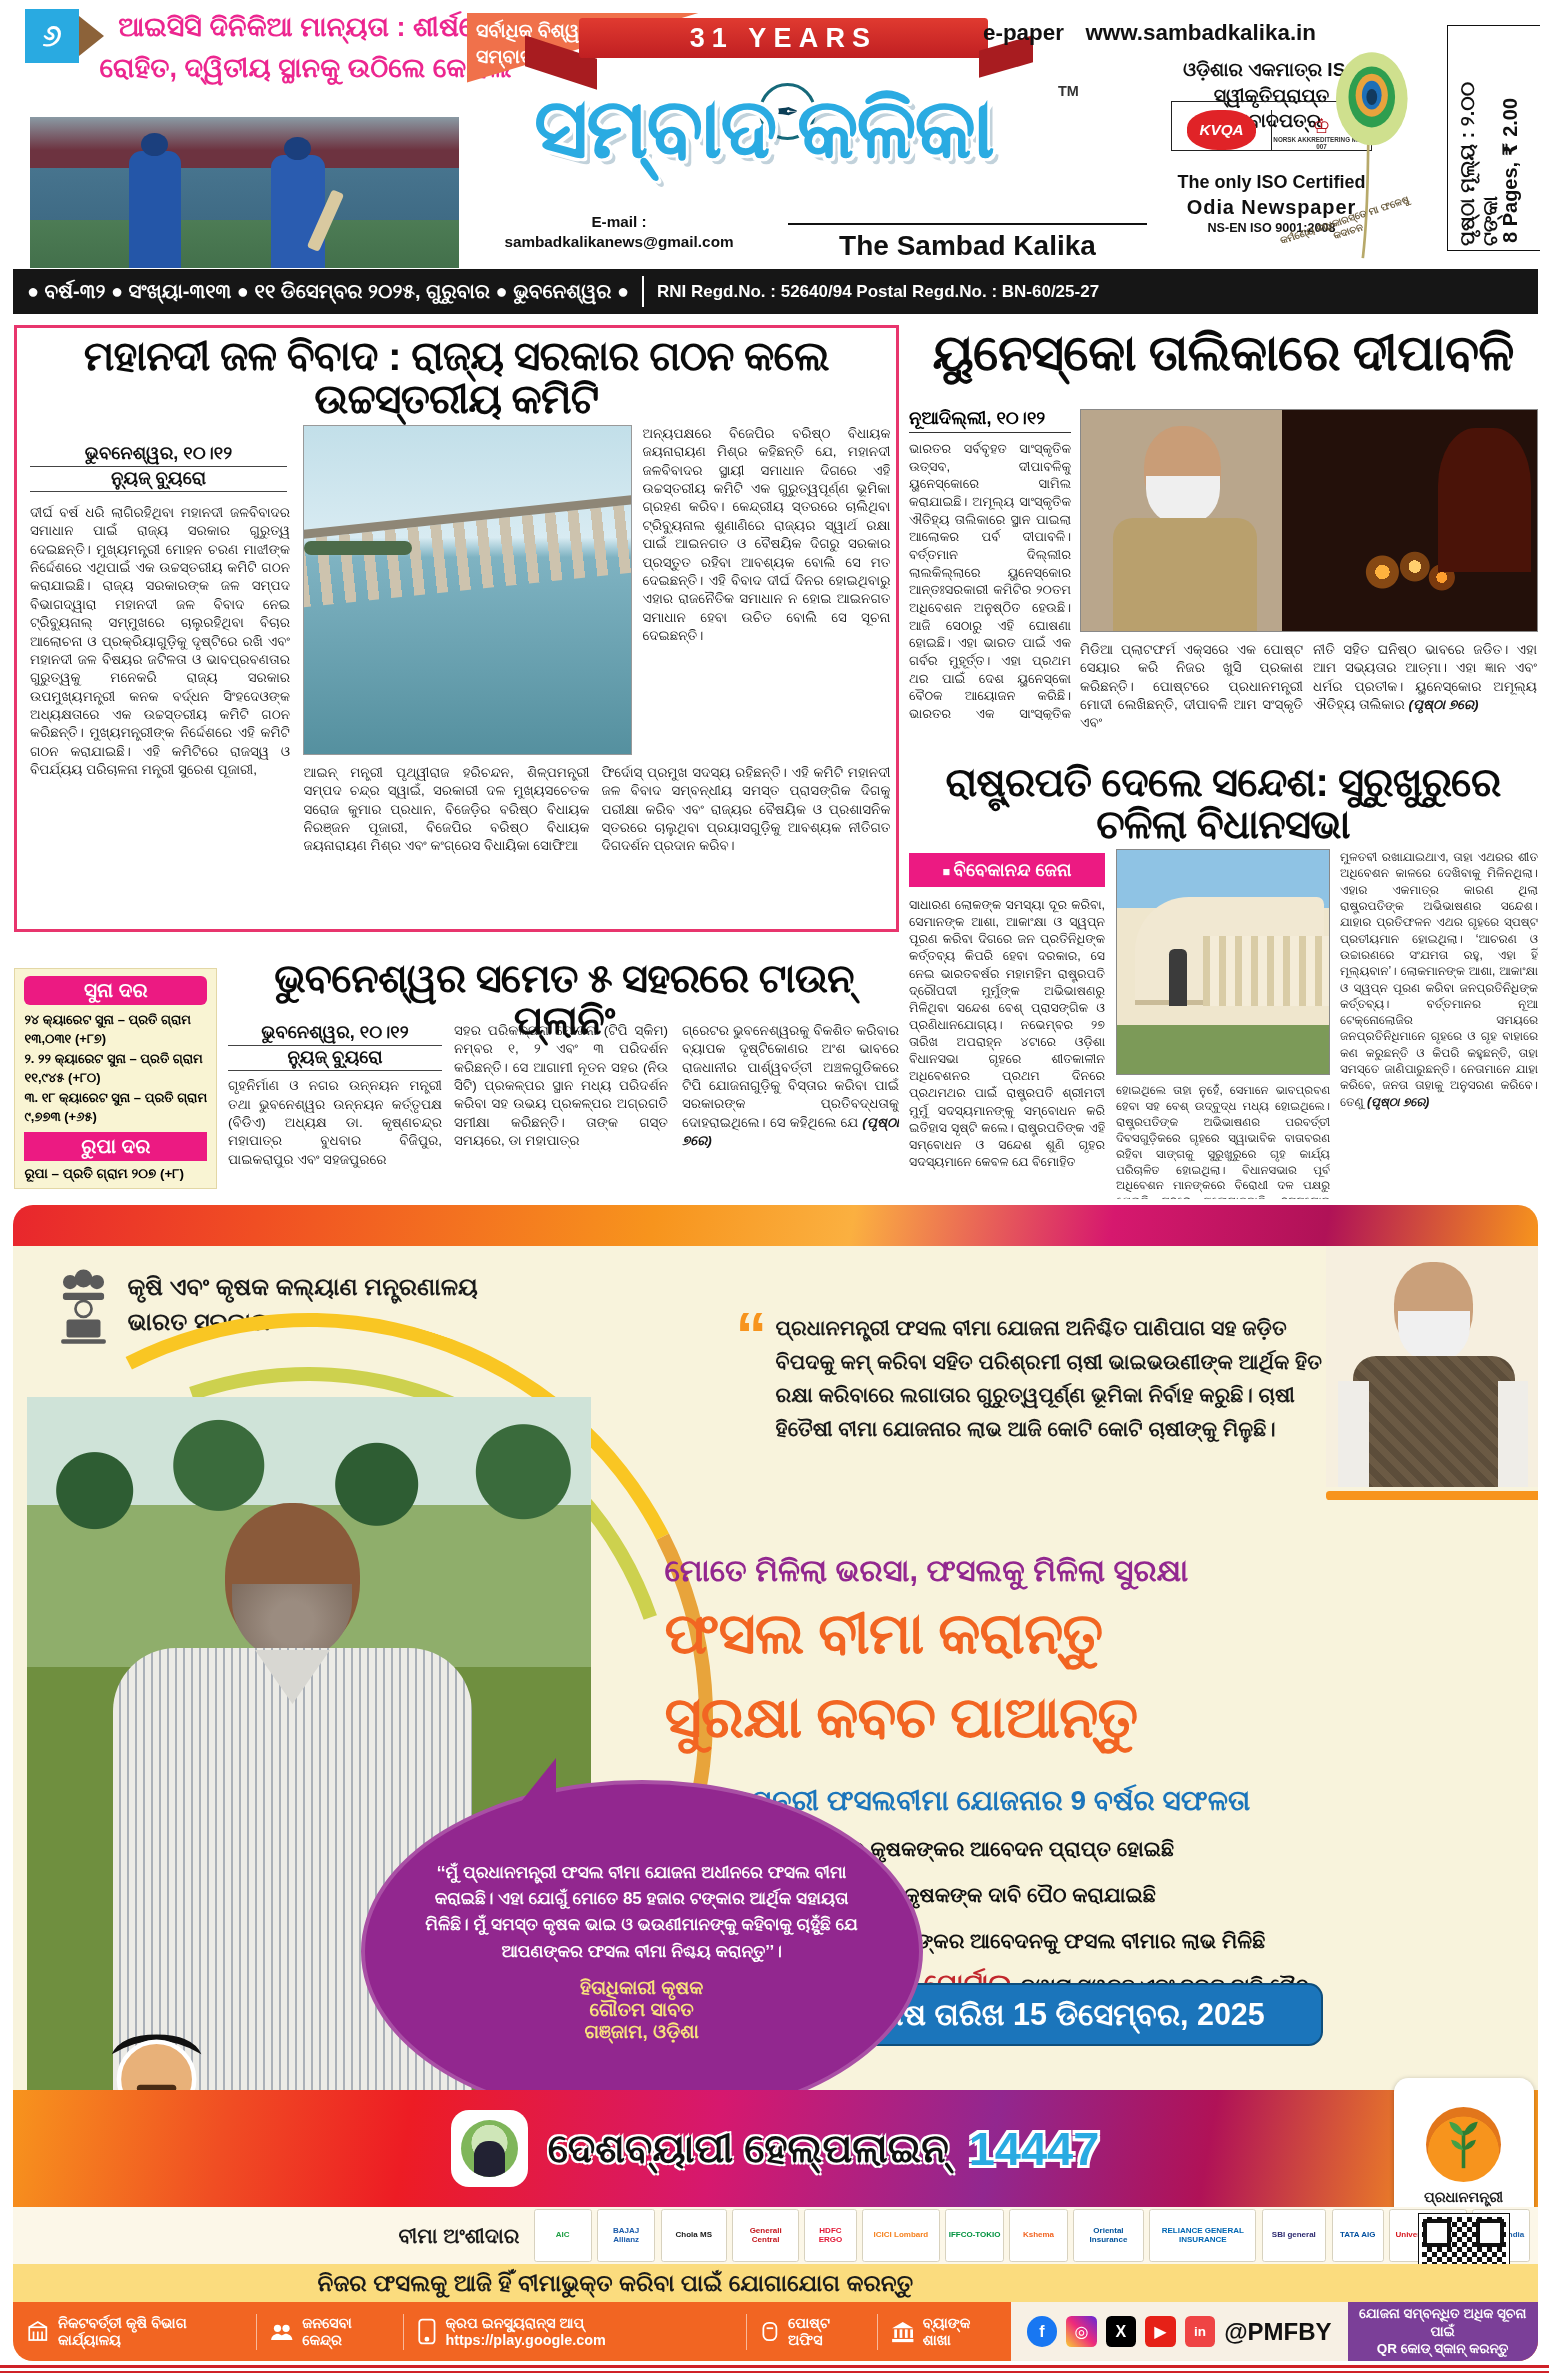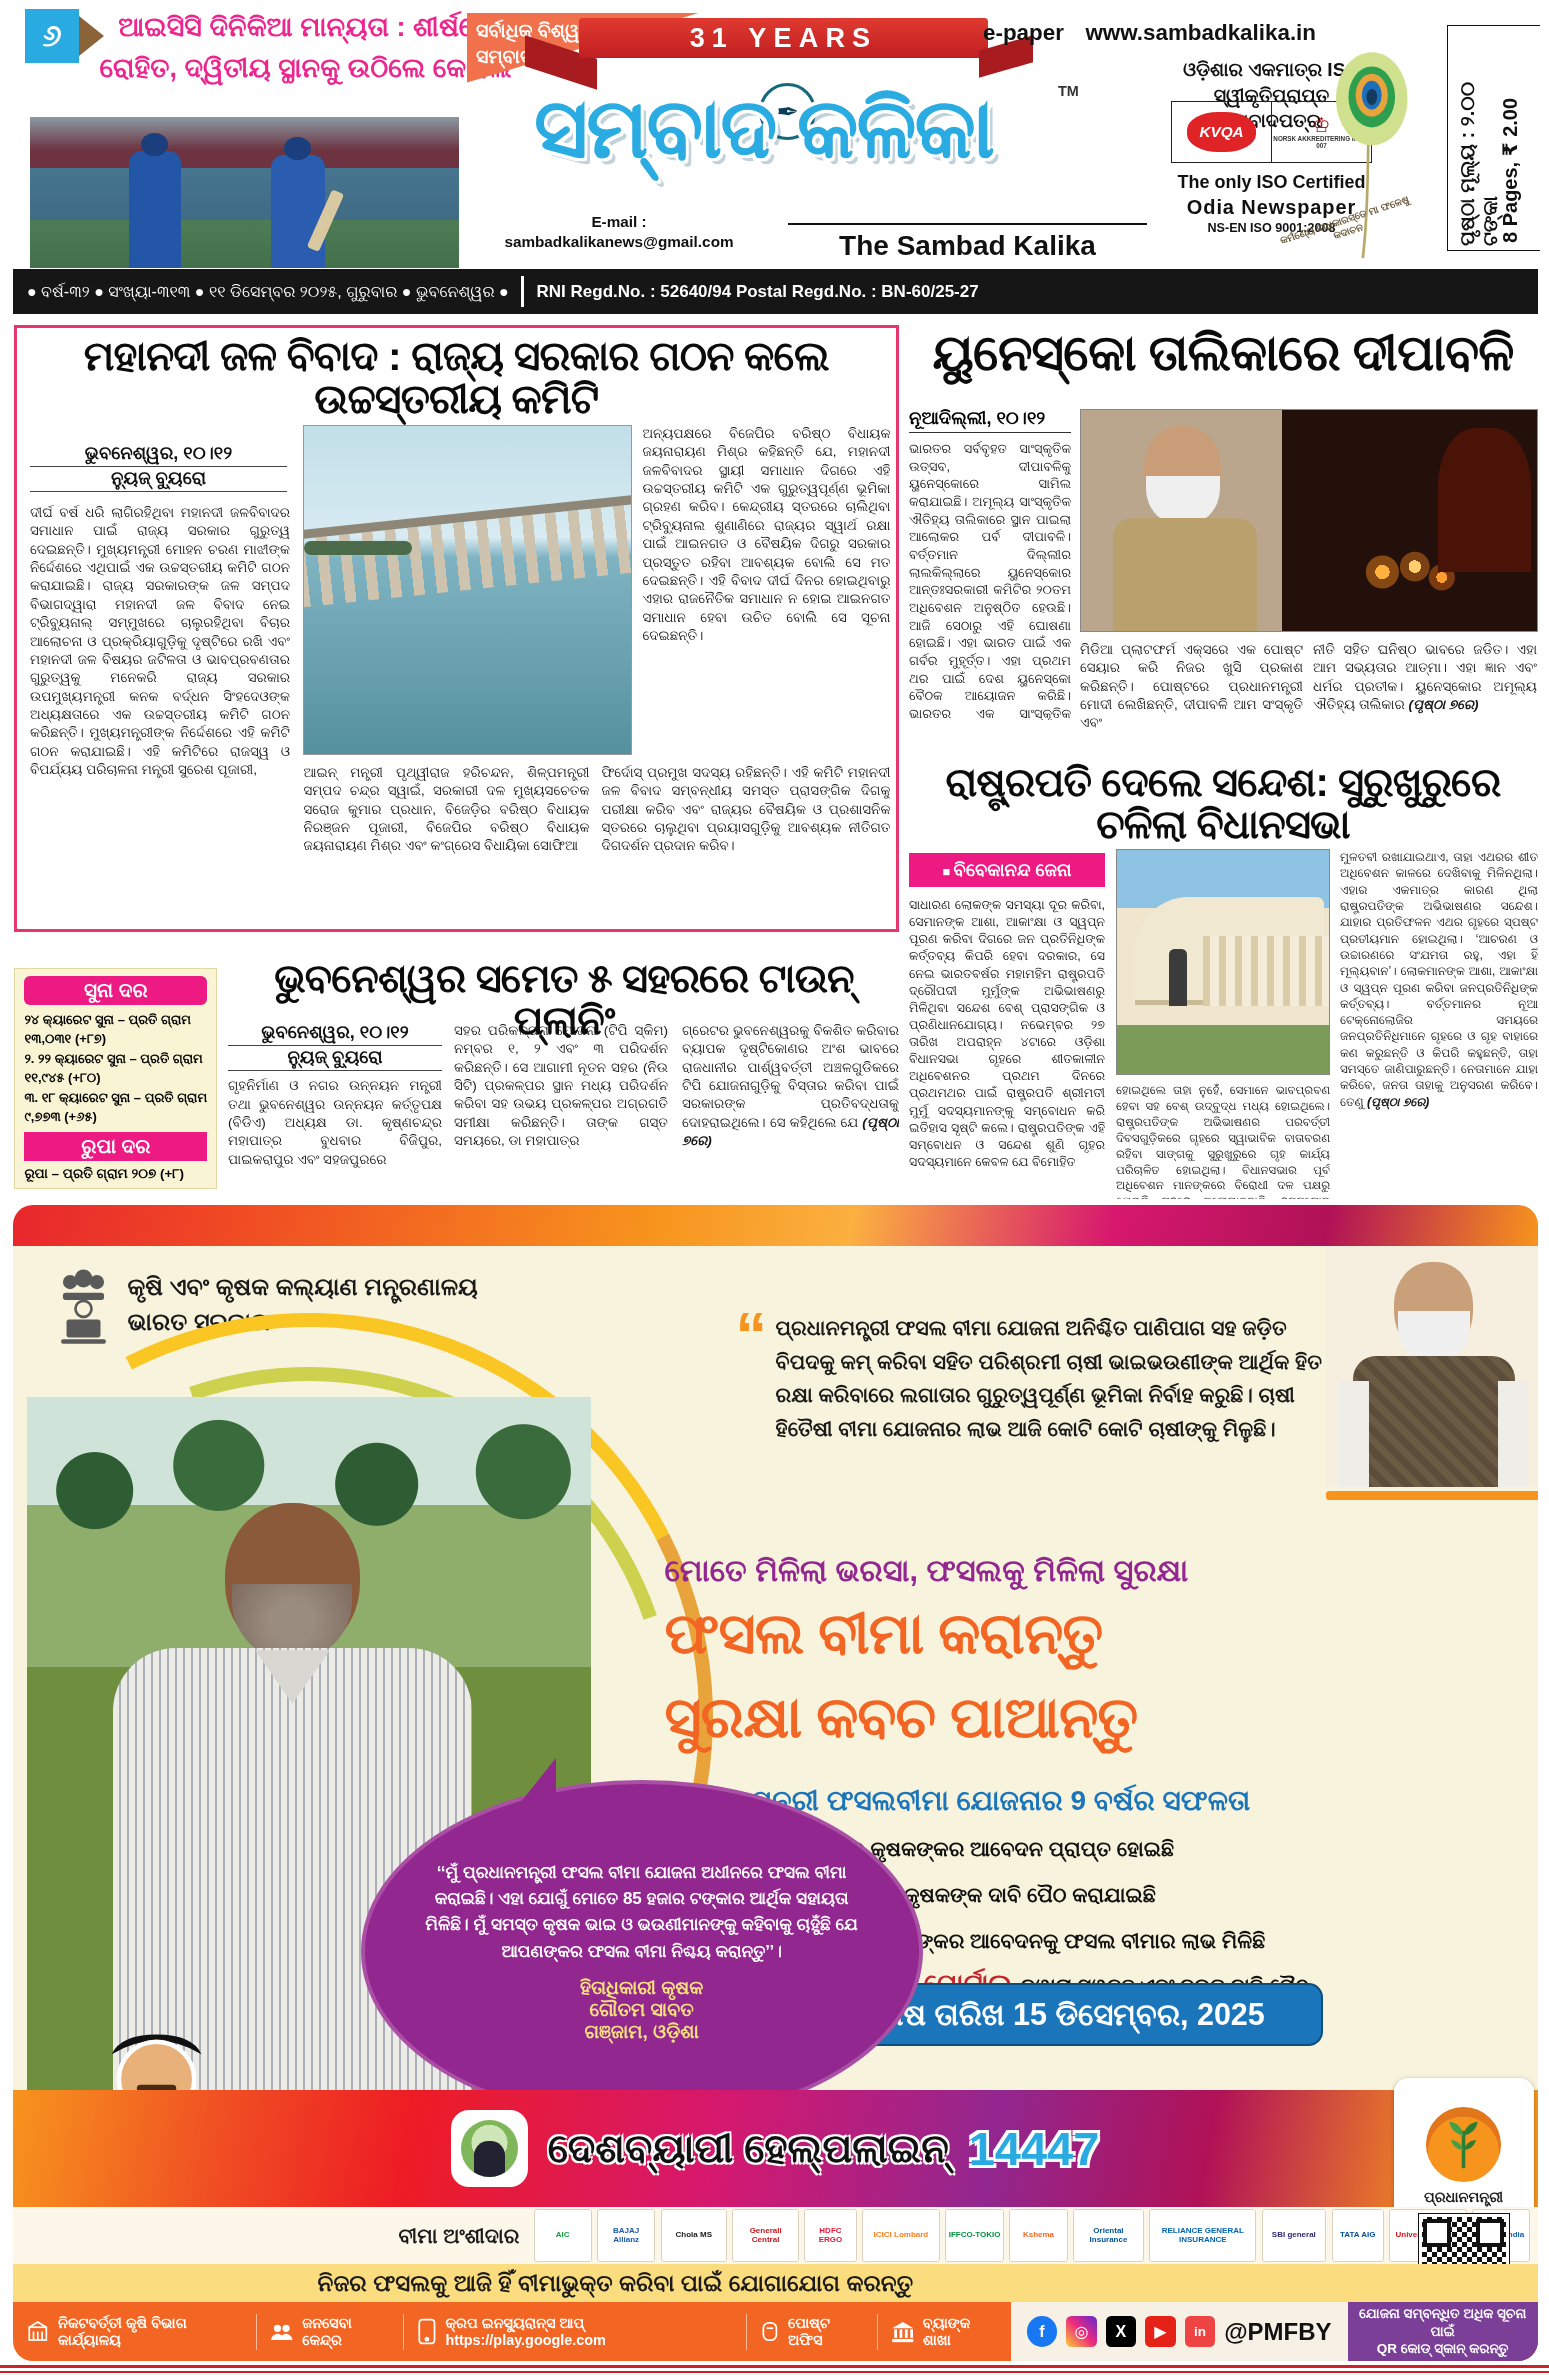"KVQA" div.c { align-items: none -> flex-end; height: 62px -> 50px }
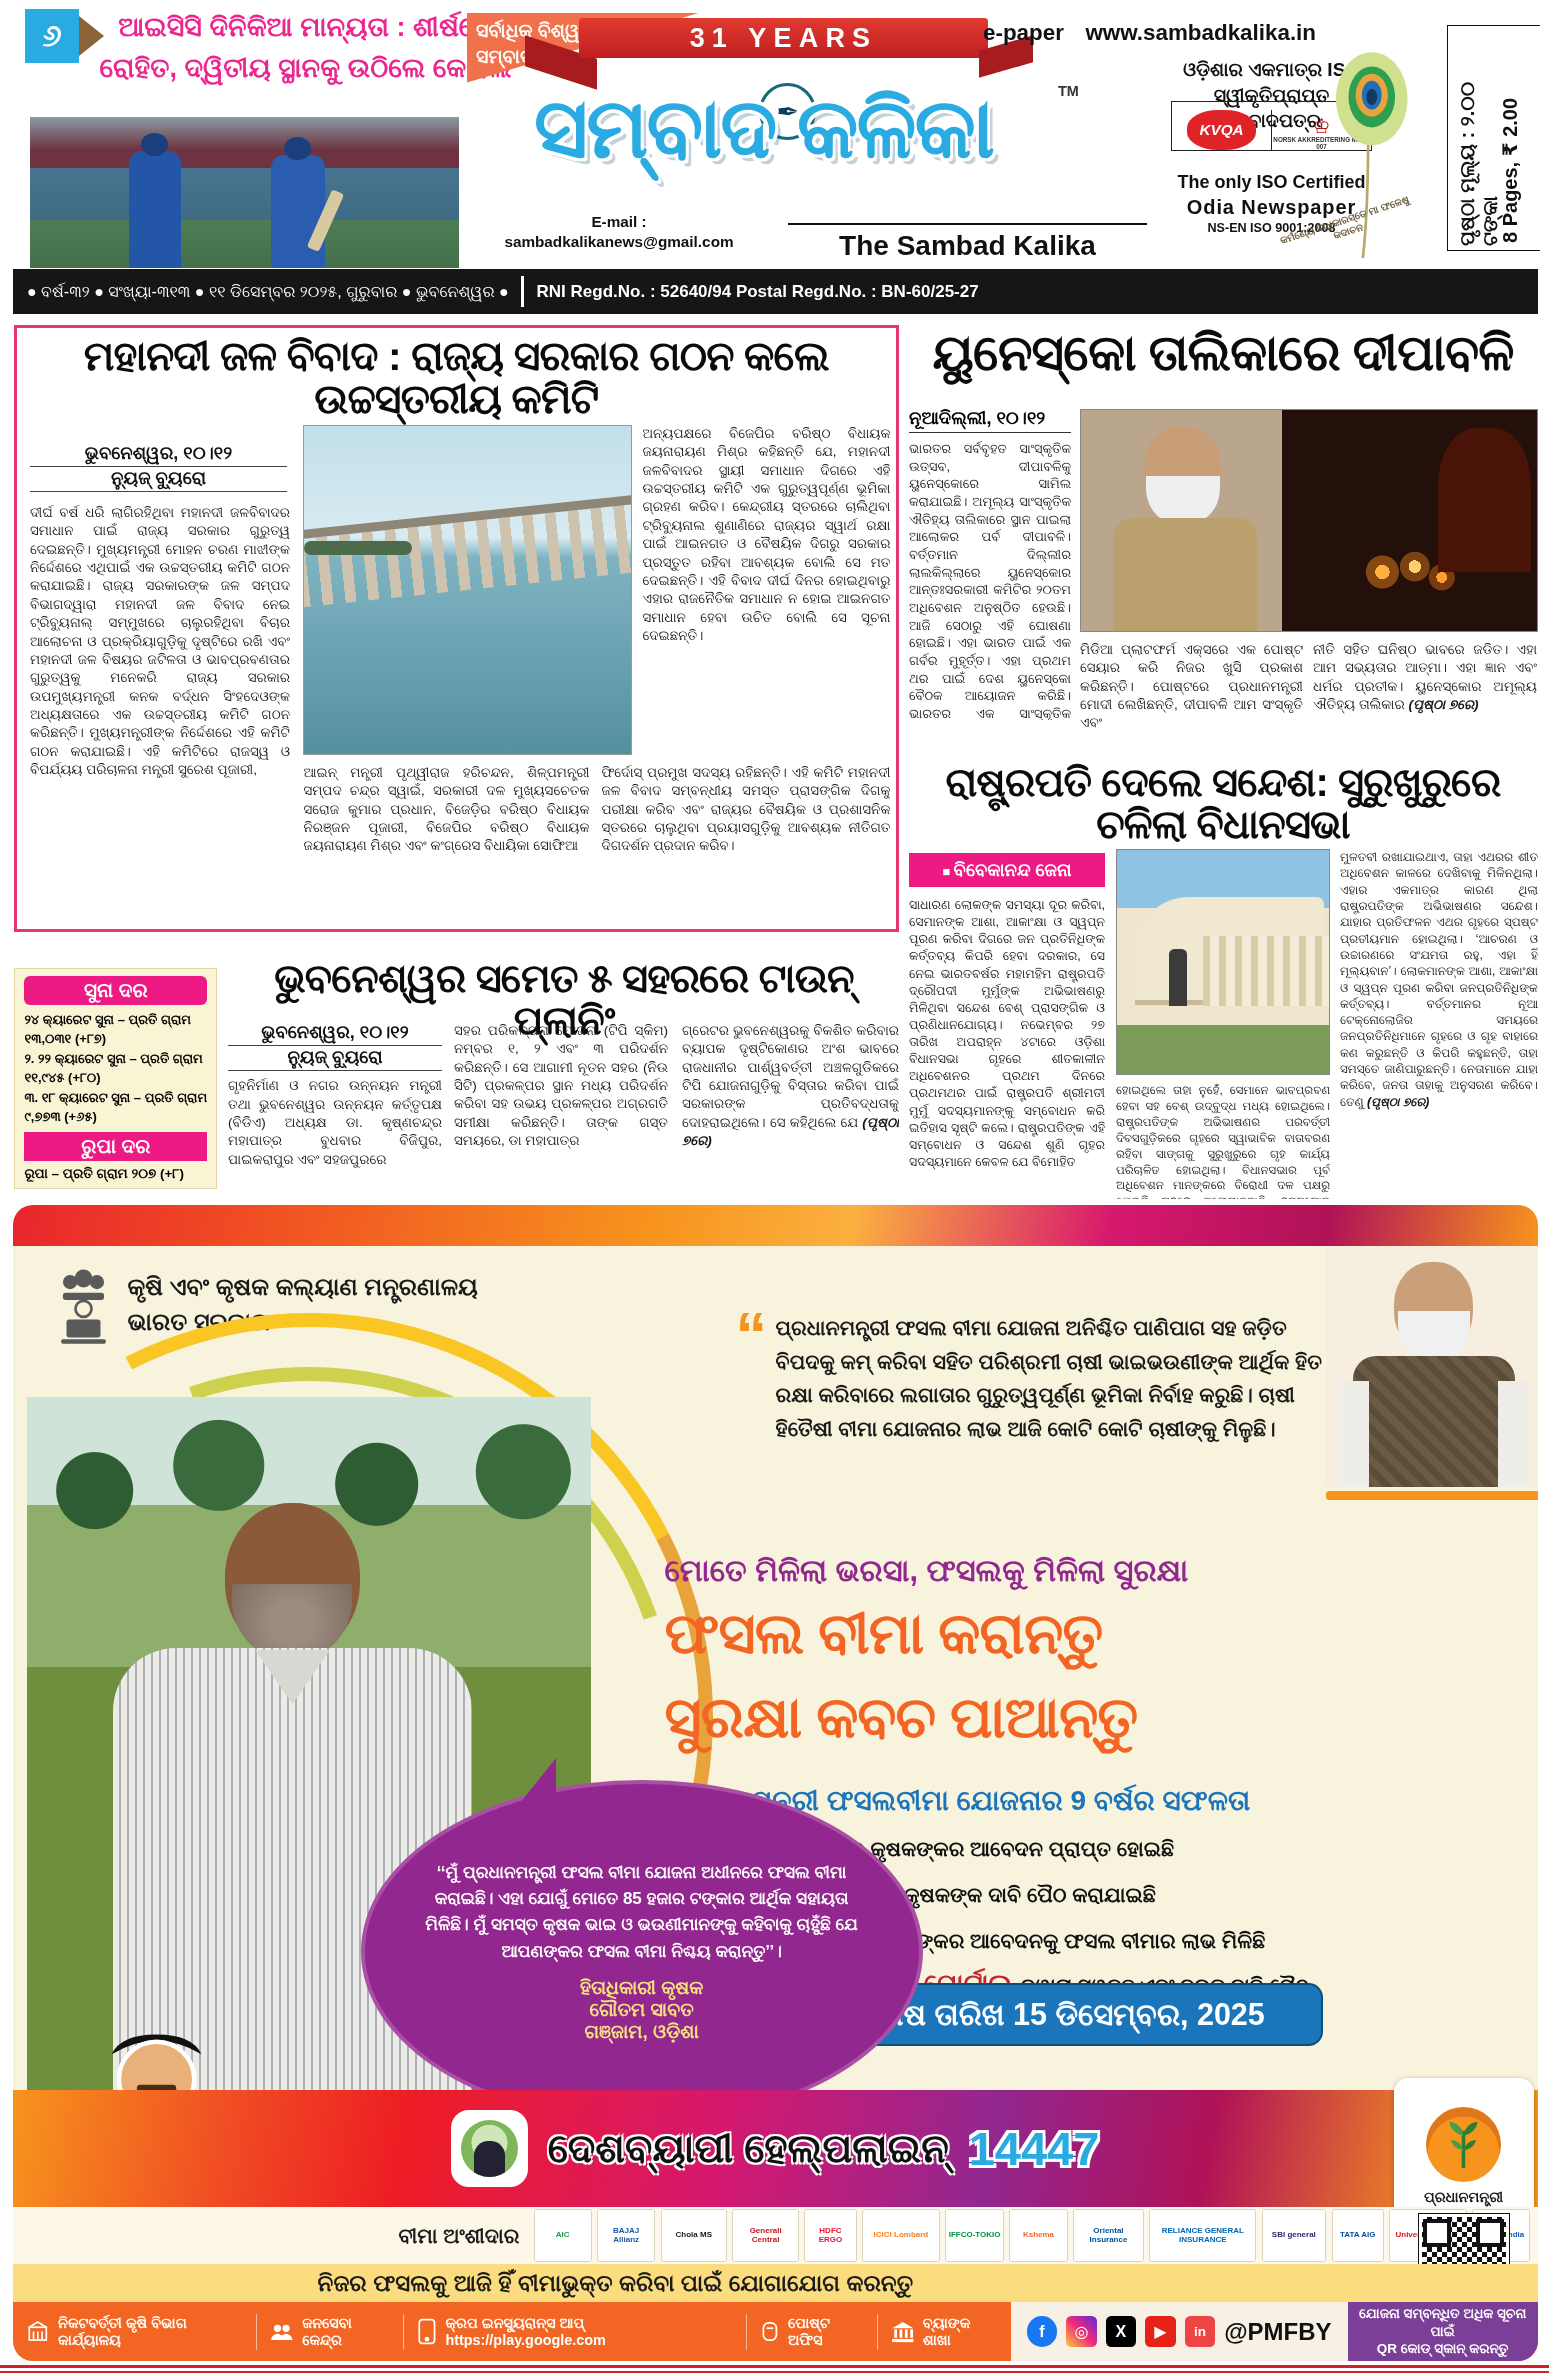"● ବର୍ଷ-୩୨ ● ସଂଖ୍ୟା-୩୧୩ ●" span { font-size: 16px -> 20px; font-weight: 400 -> 700 }
